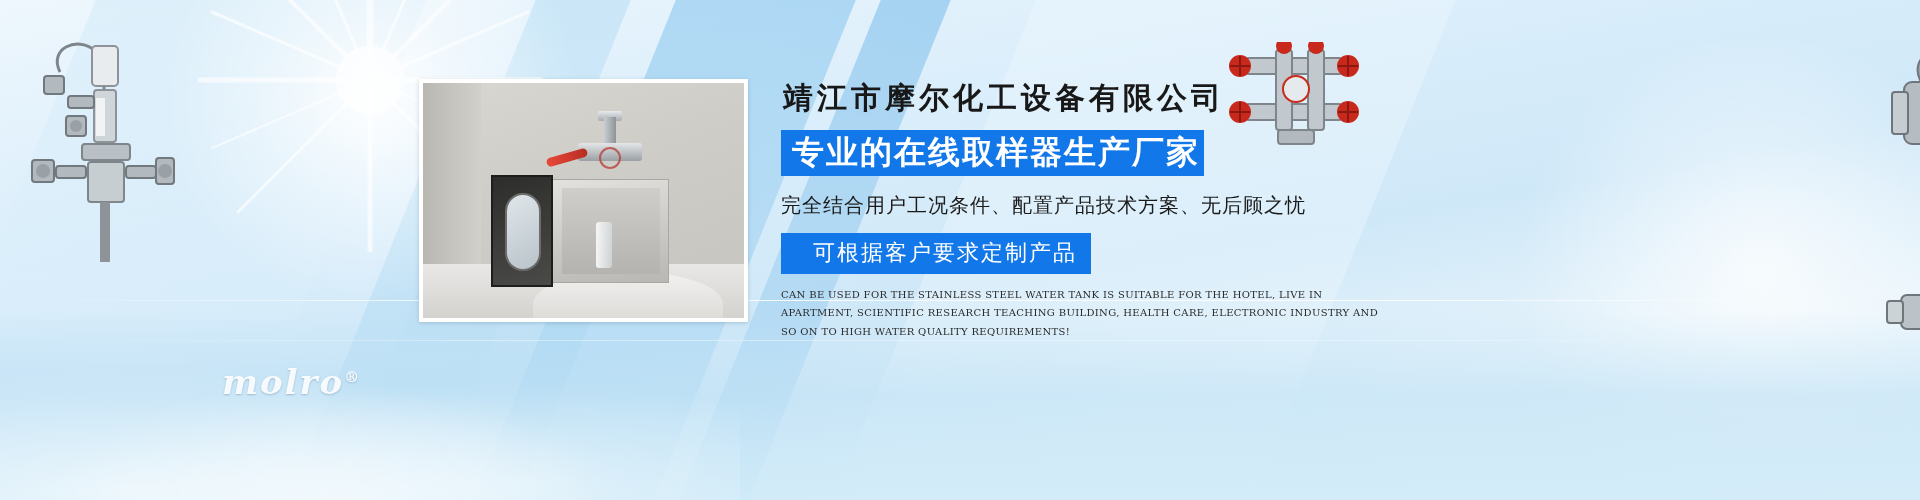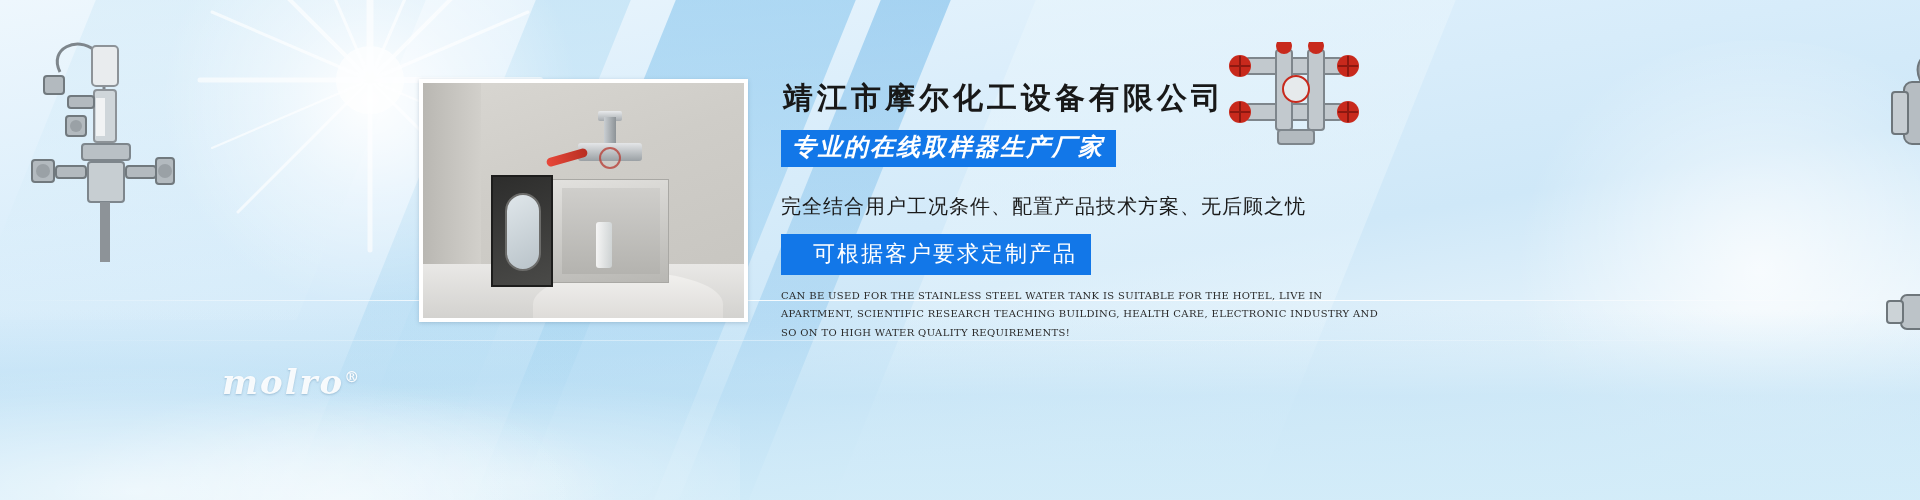"专业的在线取样器生产厂家" .hl-bar { font-size: 24px -> 32px; font-style: italic -> none; padding: 5px 12px 6px 11px -> 5px 4px 6px 11px }
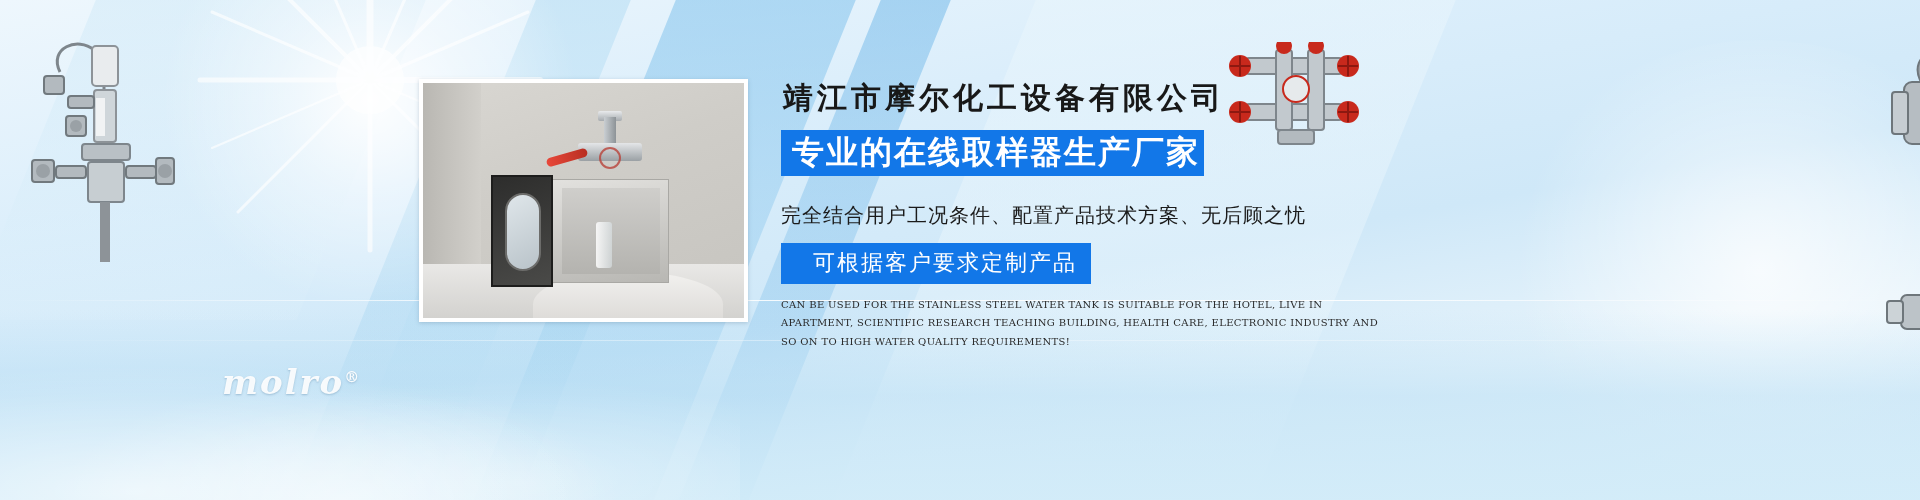"完全结合用户工况条件、配置产品技术方案、无后顾之忧" .line3 { margin-top: 26px -> 16px }
